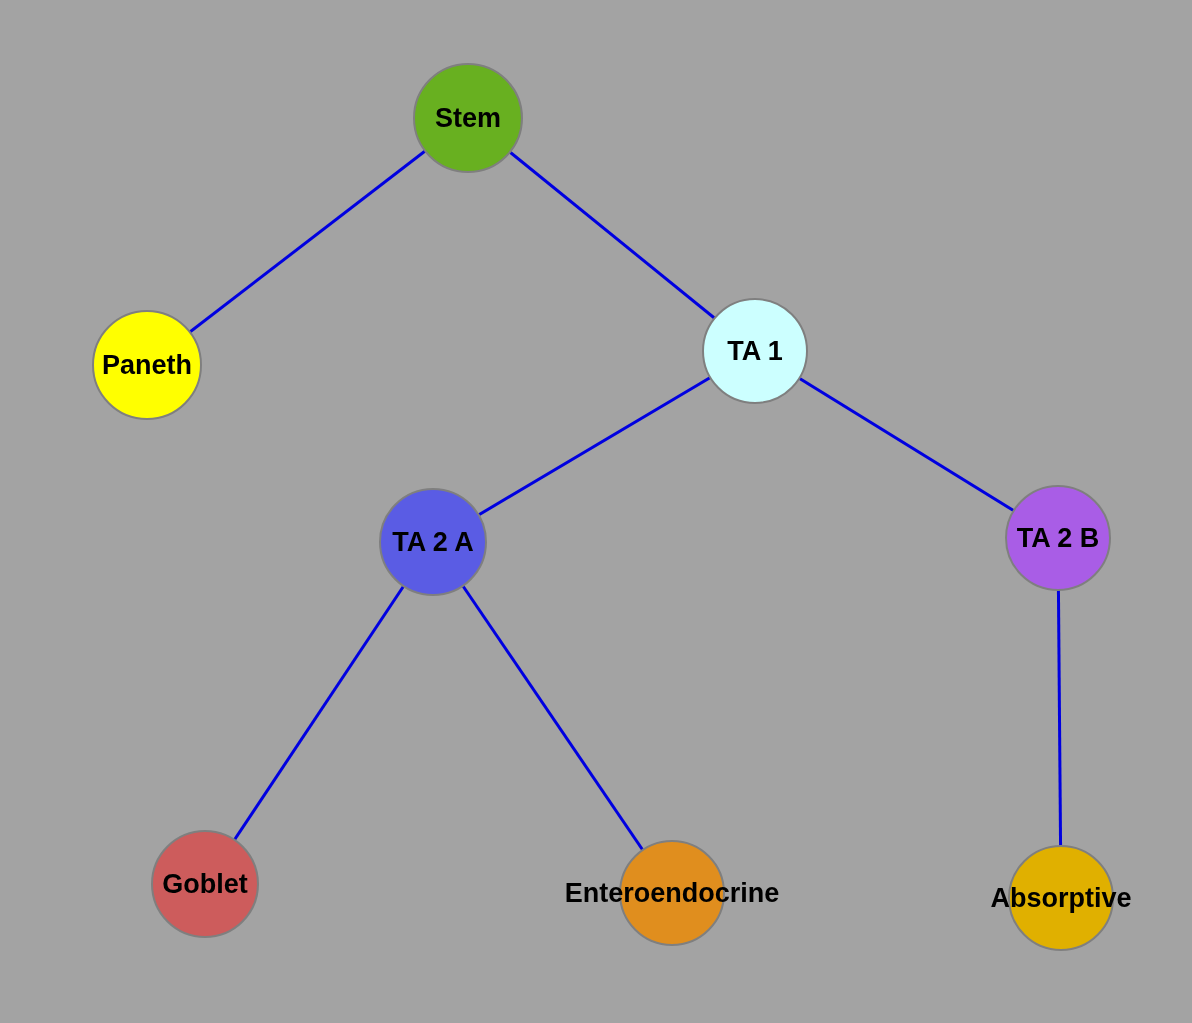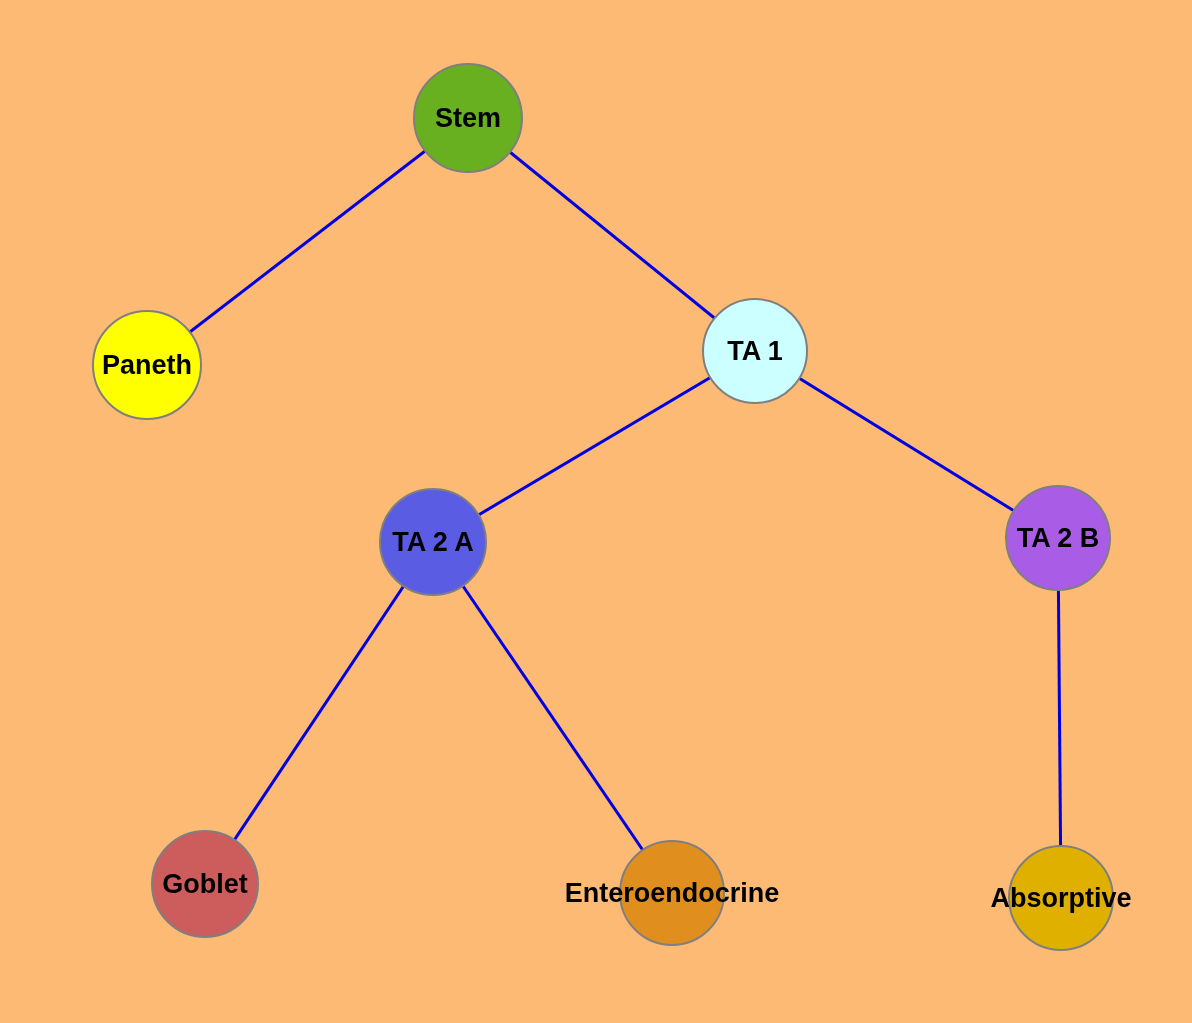"Stem" #canvas { background: #fdba74 -> #a3a3a3 }
